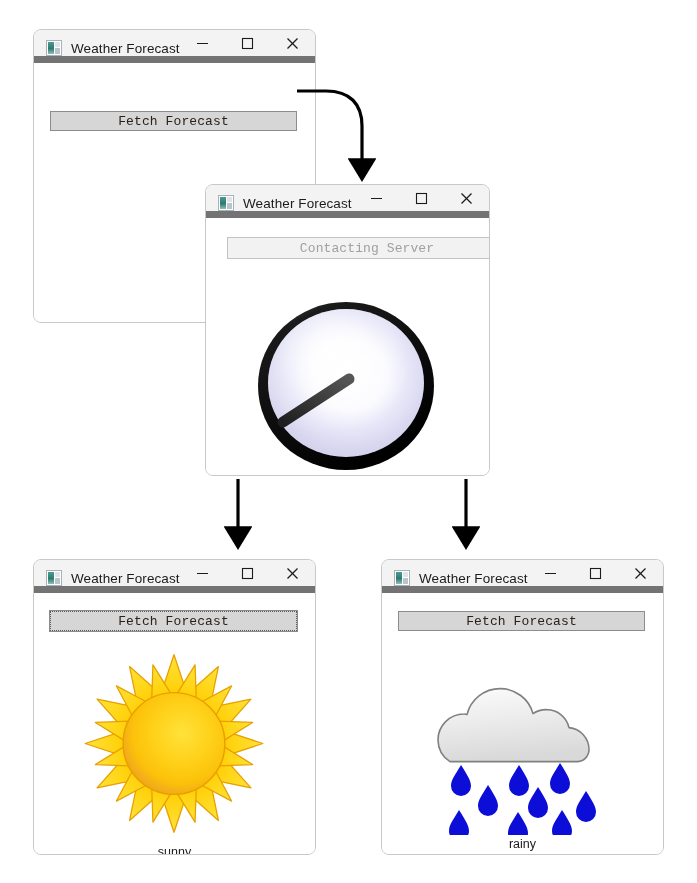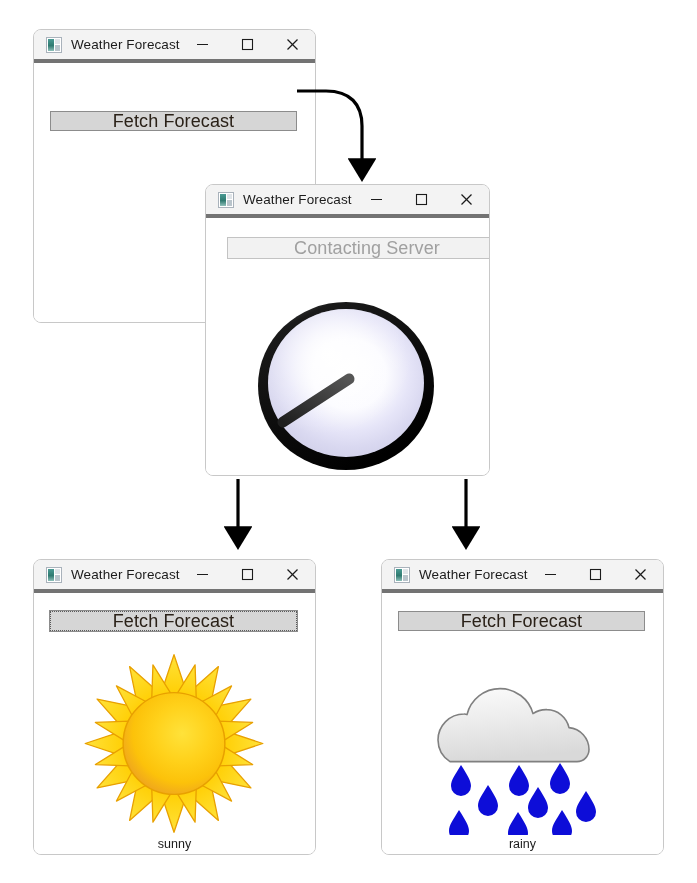"Weather Forecast" .titlebar { align-items: center -> flex-end; border-bottom: 4px solid #737373 -> 7px solid #737373 }
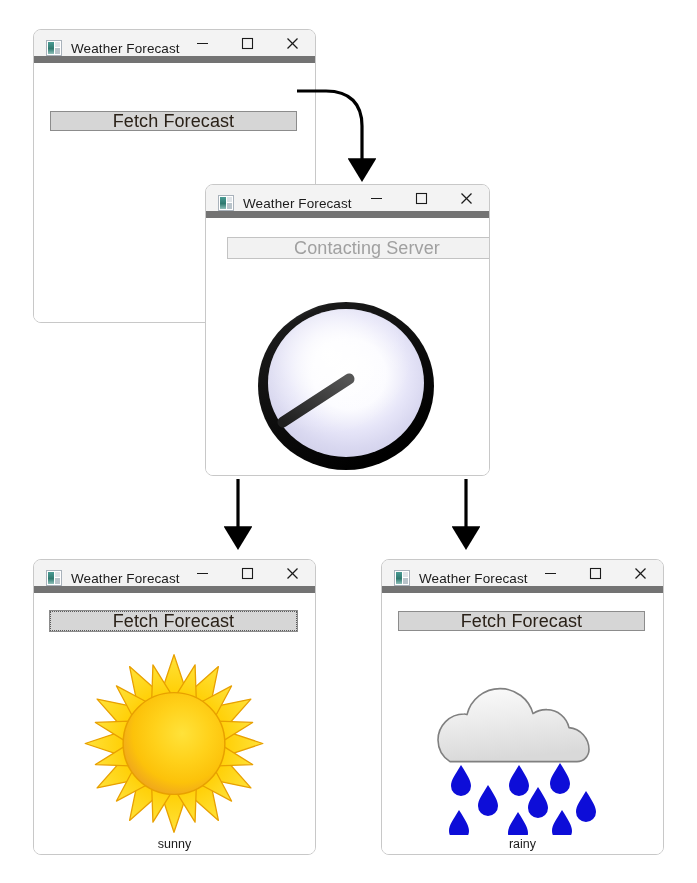"Fetch Forecast" .swing-button { font-family: none -> Liberation Mono, monospace; font-size: 18px -> 13px }
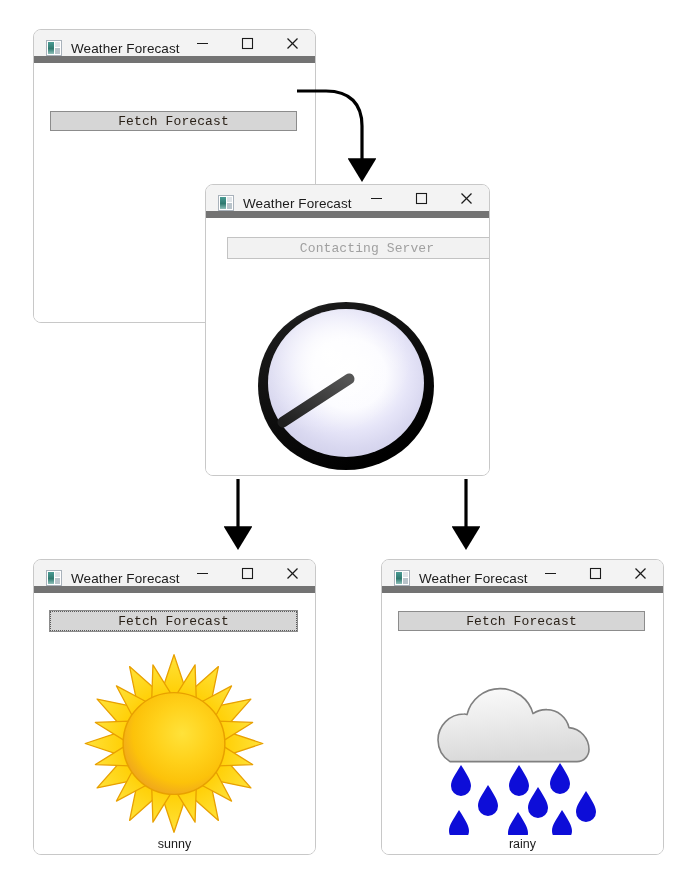"sunny" div.status-label { top: 244px -> 252px }
